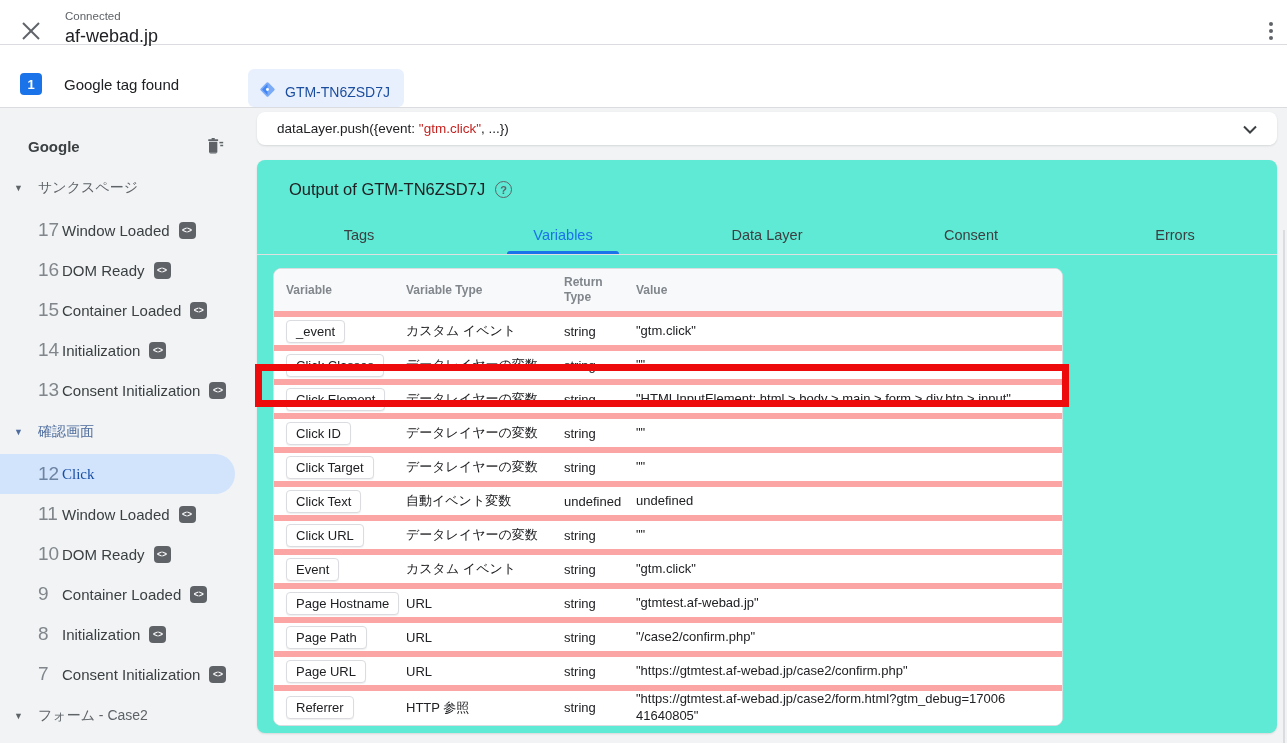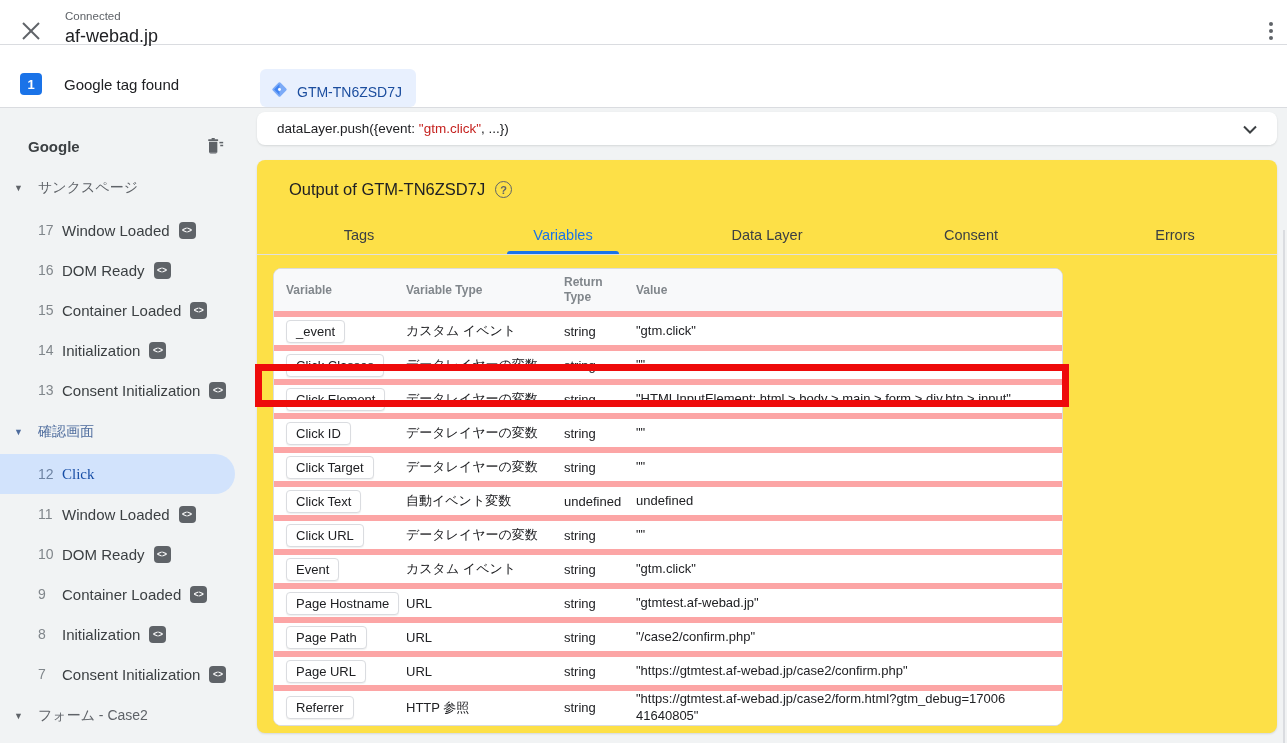"GTM-TN6ZSD7J" .gtm-chip { left: 260px -> 248px }
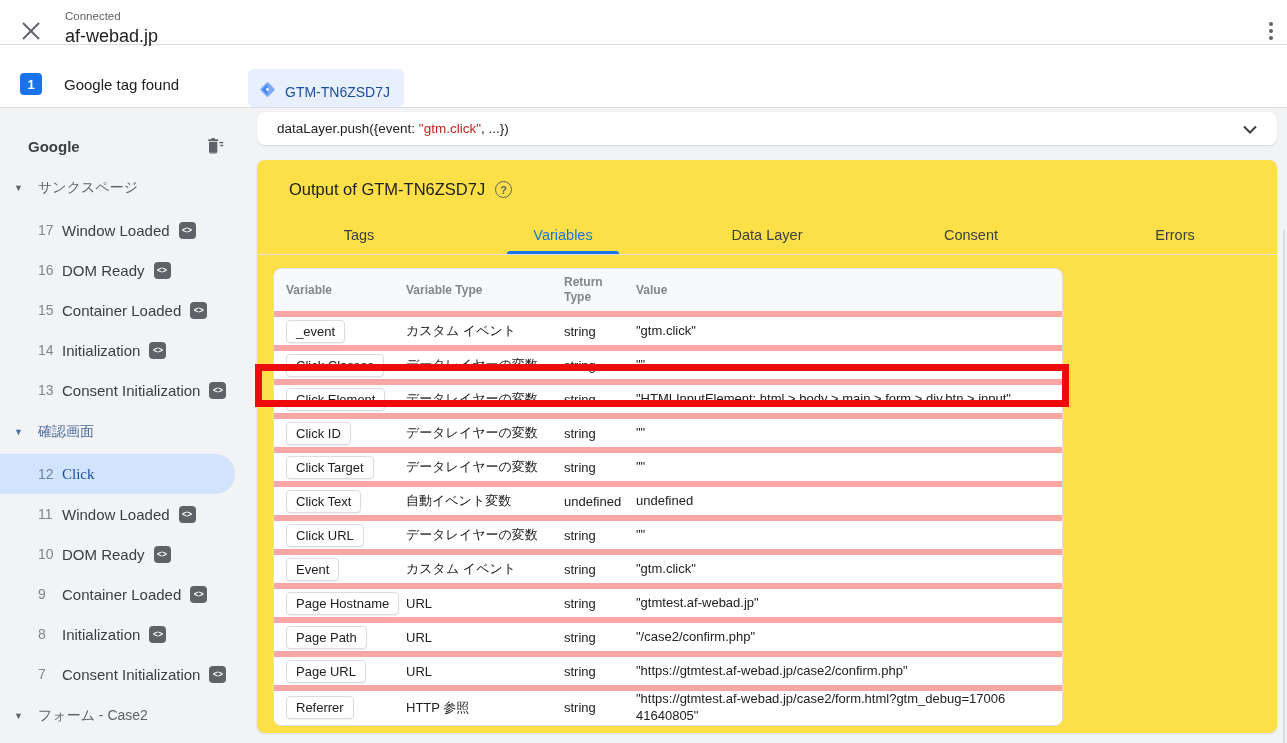"Output of GTM-TN6ZSD7J" .out-card { background: #fde047 -> #5eead4 }
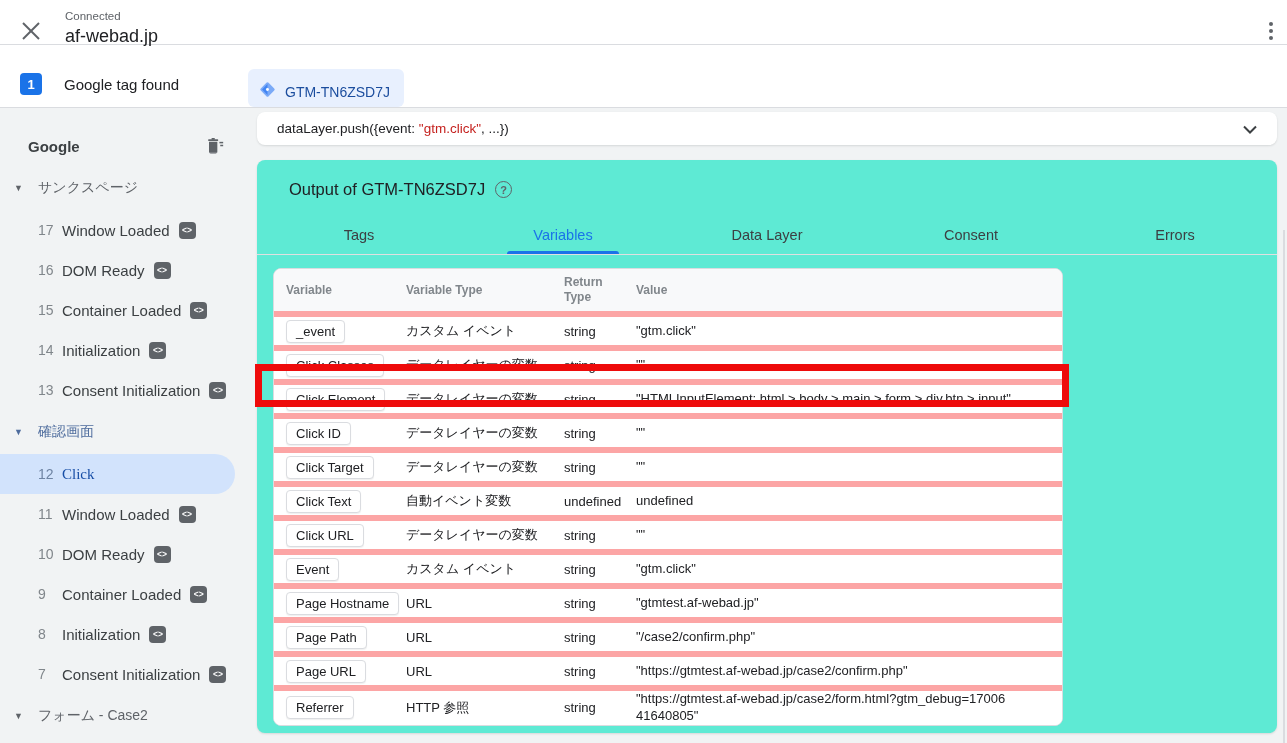"17" .item .num { font-size: 14px -> 19px }
